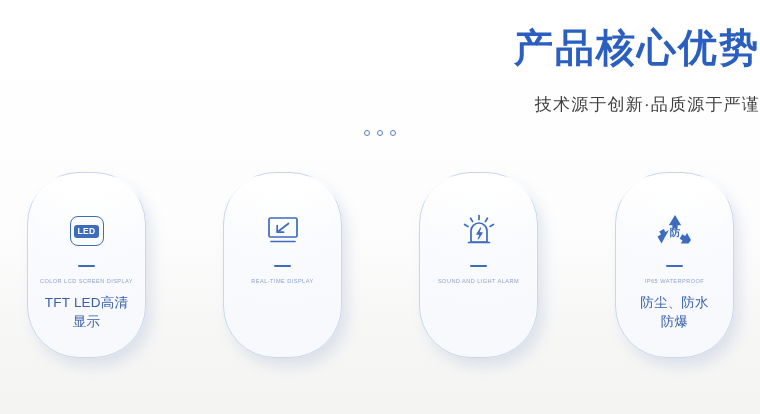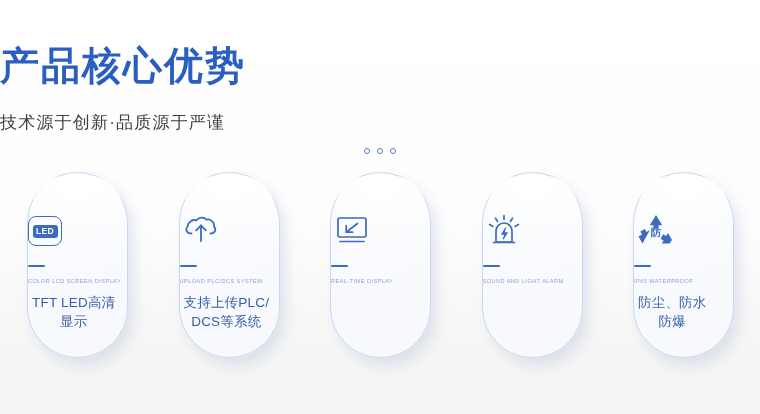"产品核心优势" .header { padding-top: 44px -> 26px; text-align: left -> right }
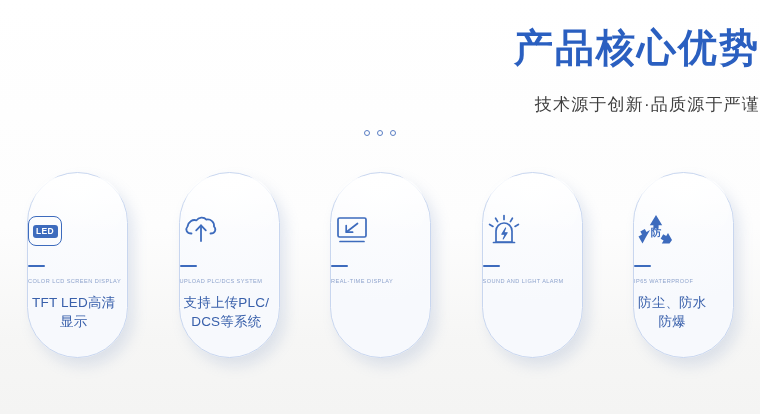"LED" .card { align-items: flex-start -> center; width: 101px -> 119px }
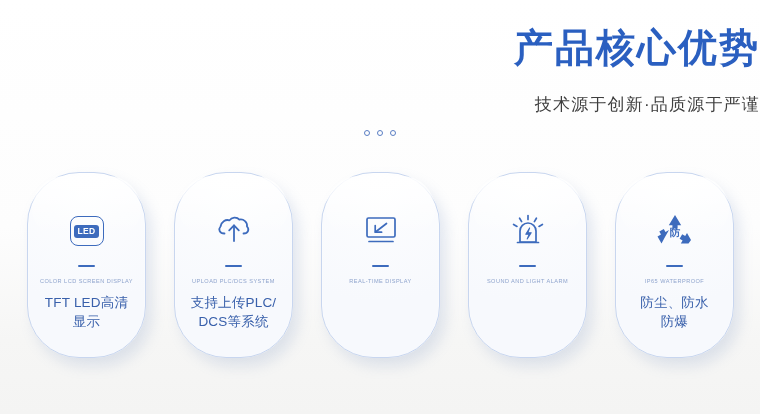"支持上传PLC/" div.card { html: <div> <div> <svg> <g> <path></path> <path></path> <path></path> </g> </svg> </div> <div></div> <div>UPLOAD PLC/DCS SYSTEM</div> <div>支持上传PLC/ DCS等系统</div> </div> -> none }
